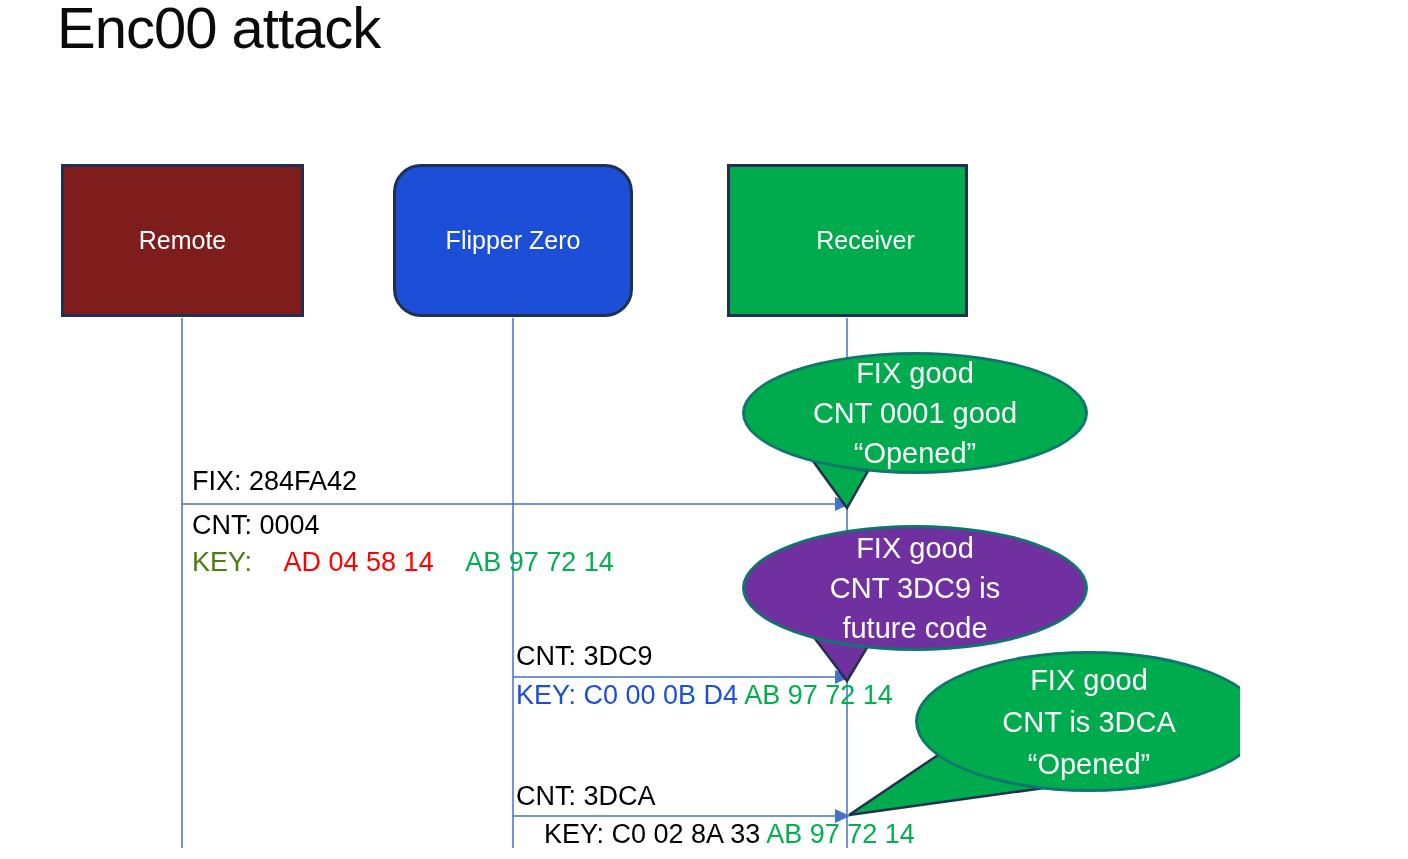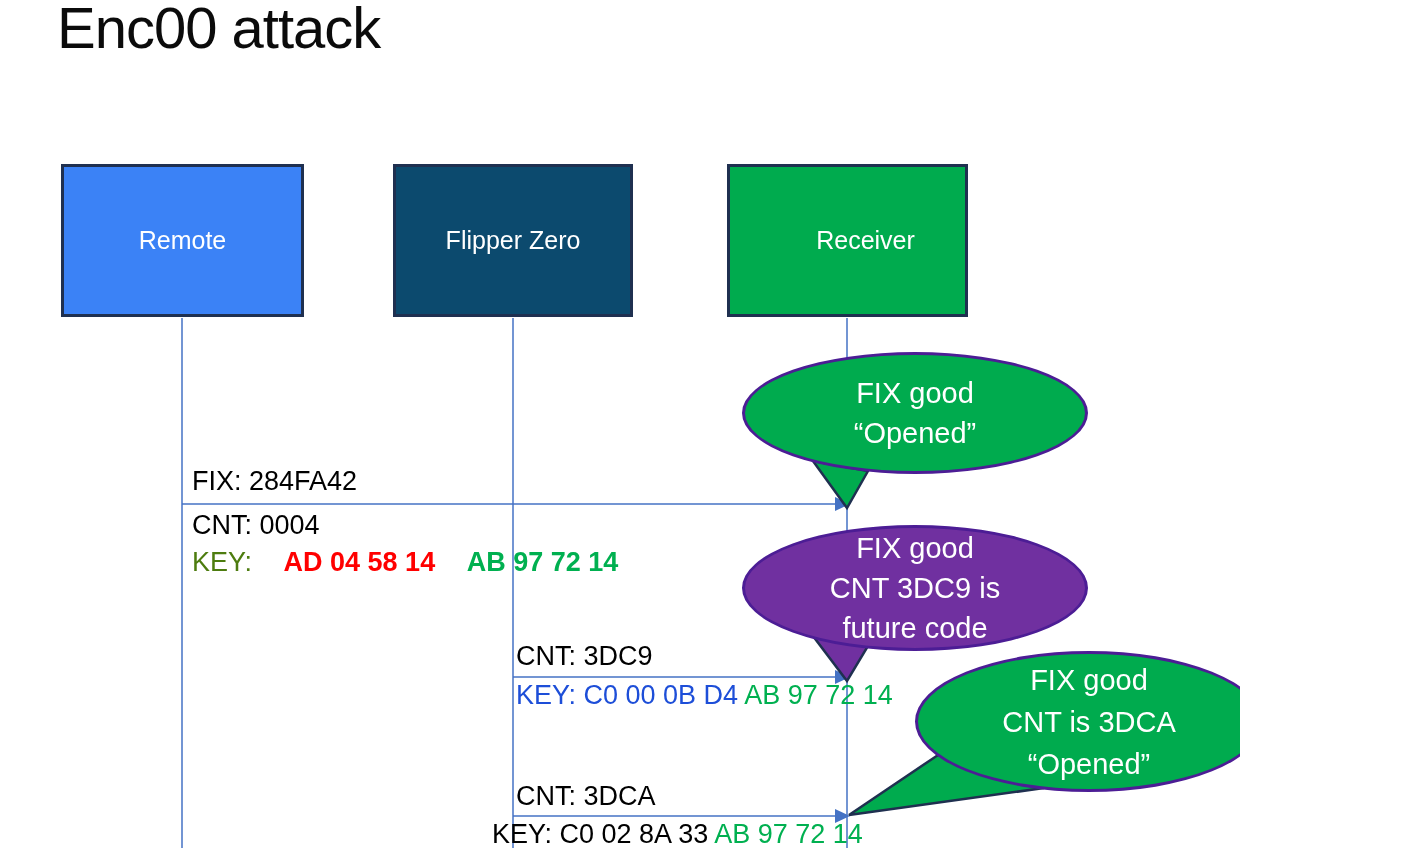"Remote" div.actor { background: #3b82f6 -> #7f1d1d }
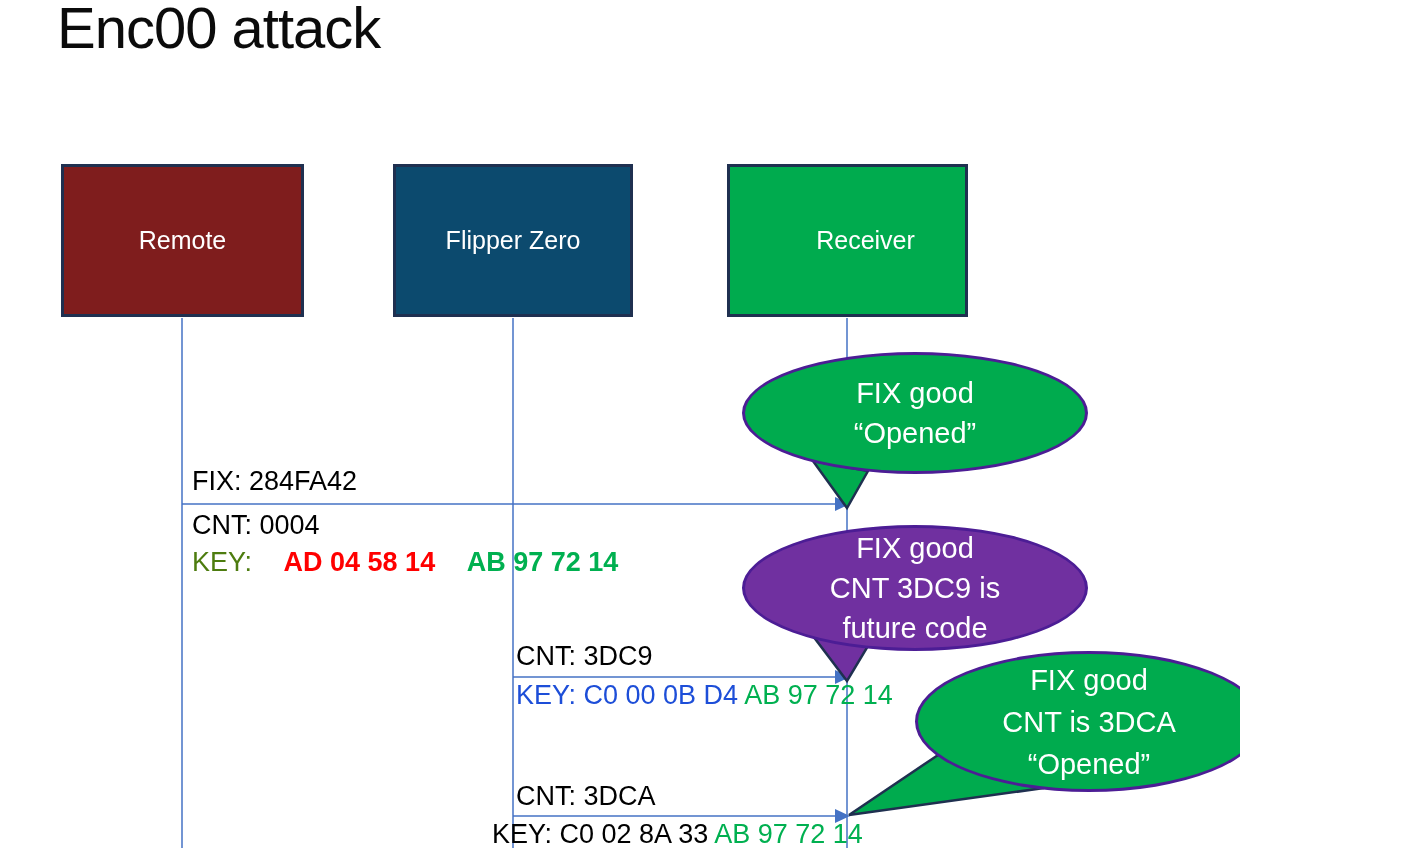"Flipper Zero" div.actor { background: #0c4a6e -> #1d4ed8; border-radius: none -> 28px }
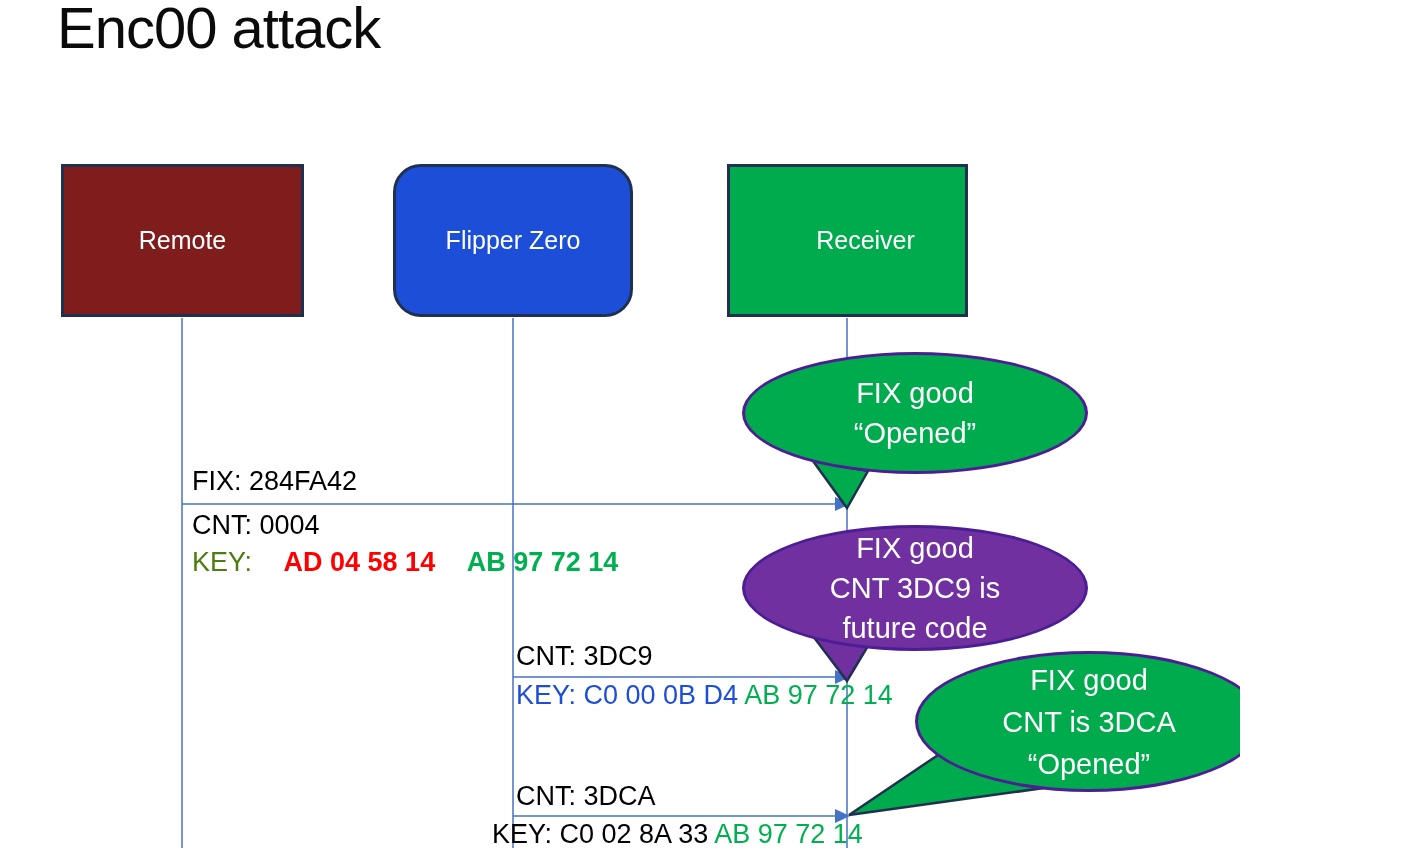"FIX good" .bubble { border: 3px solid #4c1d95 -> 3px solid #0f766e }
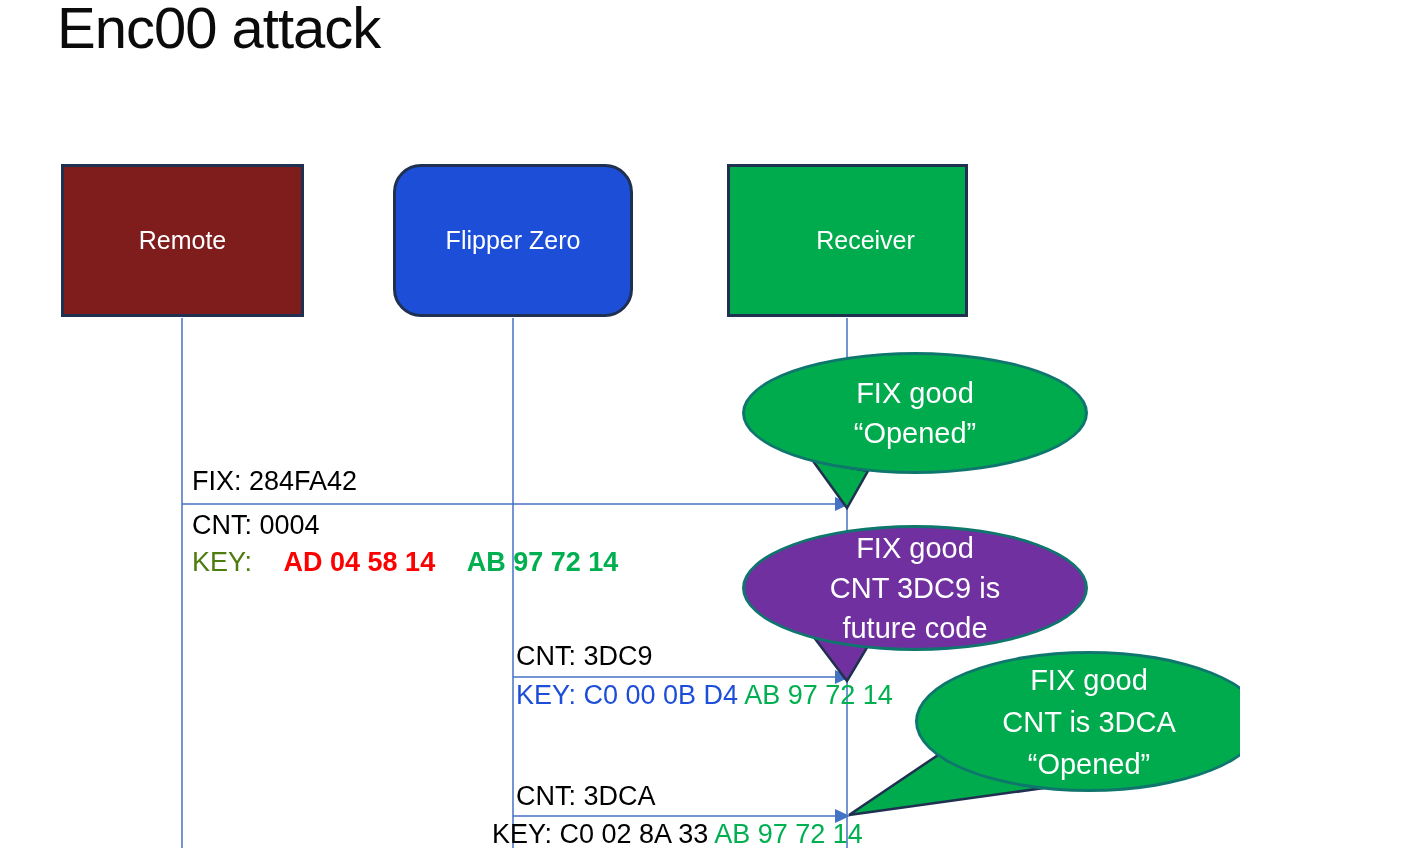"CNT 0001 good" div { html: none -> <div>CNT 0001 good</div> }
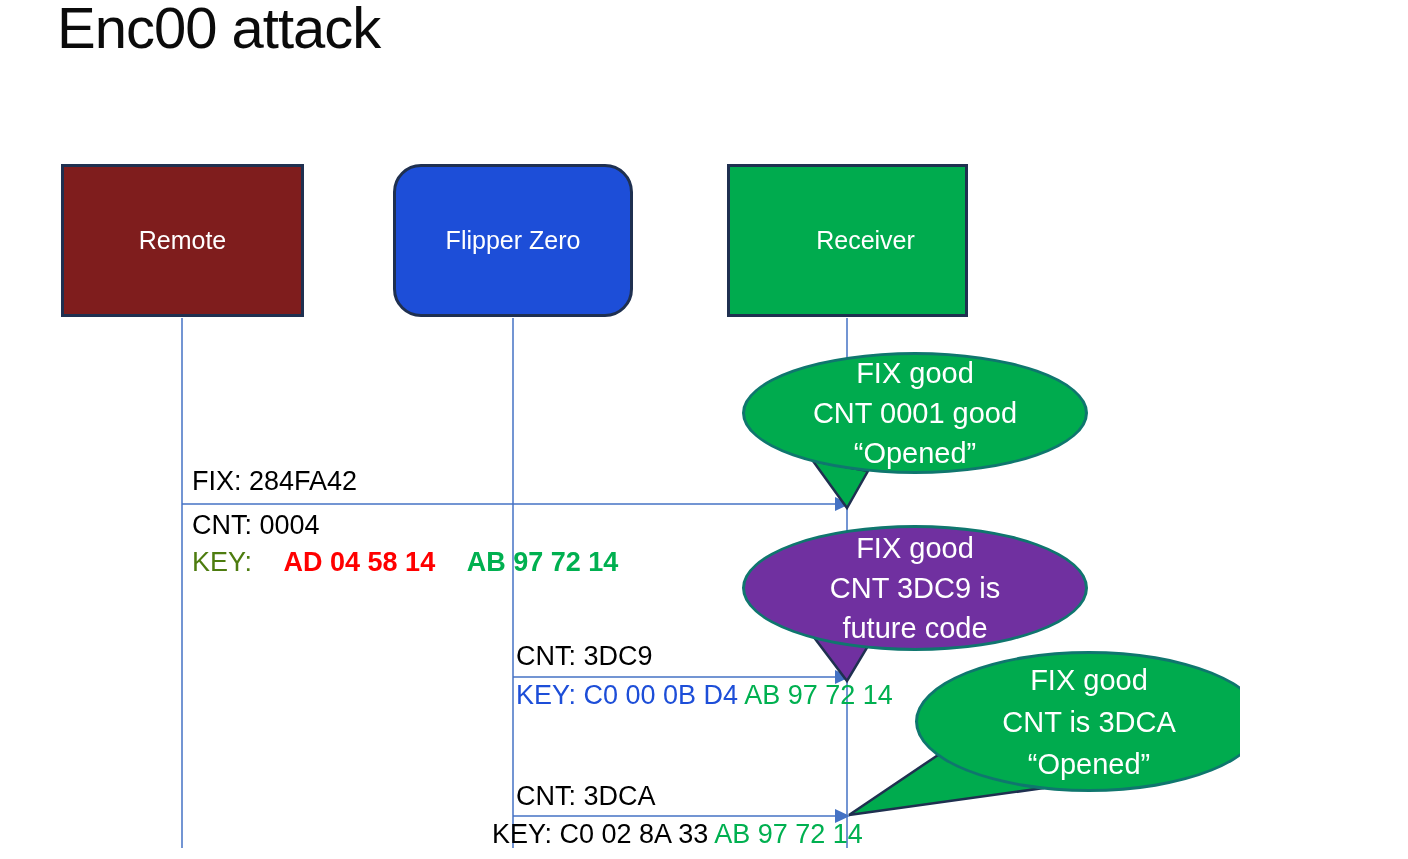"AD 04 58 14" .bold { font-weight: bold -> normal }
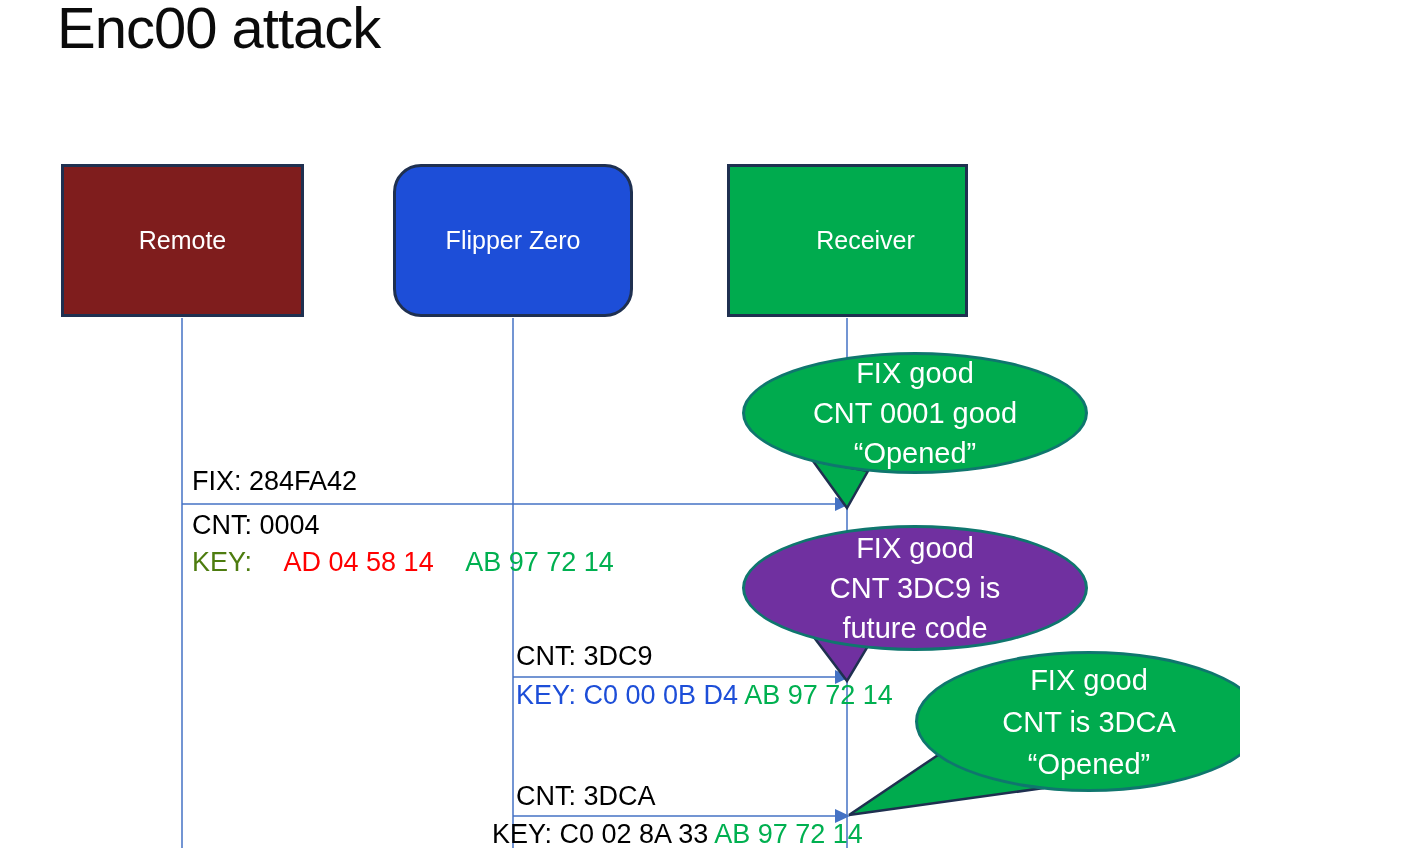"KEY: C0 02 8A 33" .m3b { left: 492px -> 544px }
